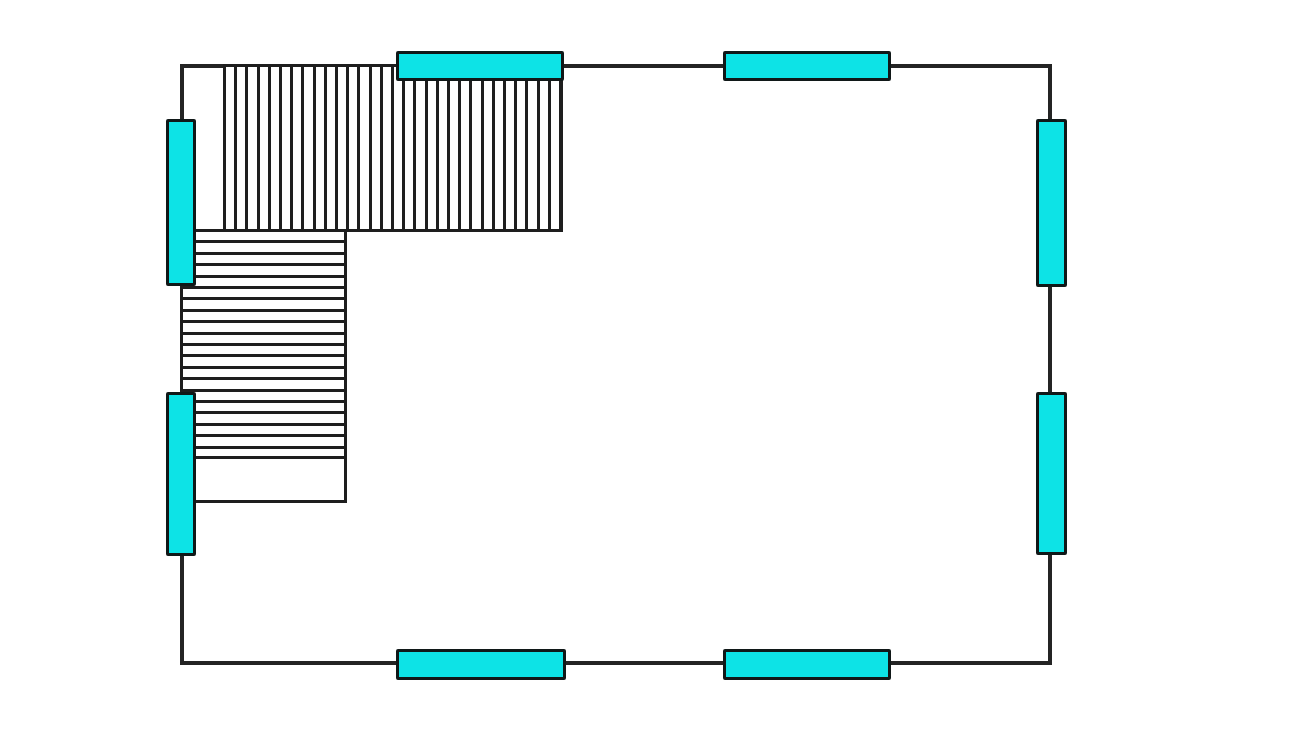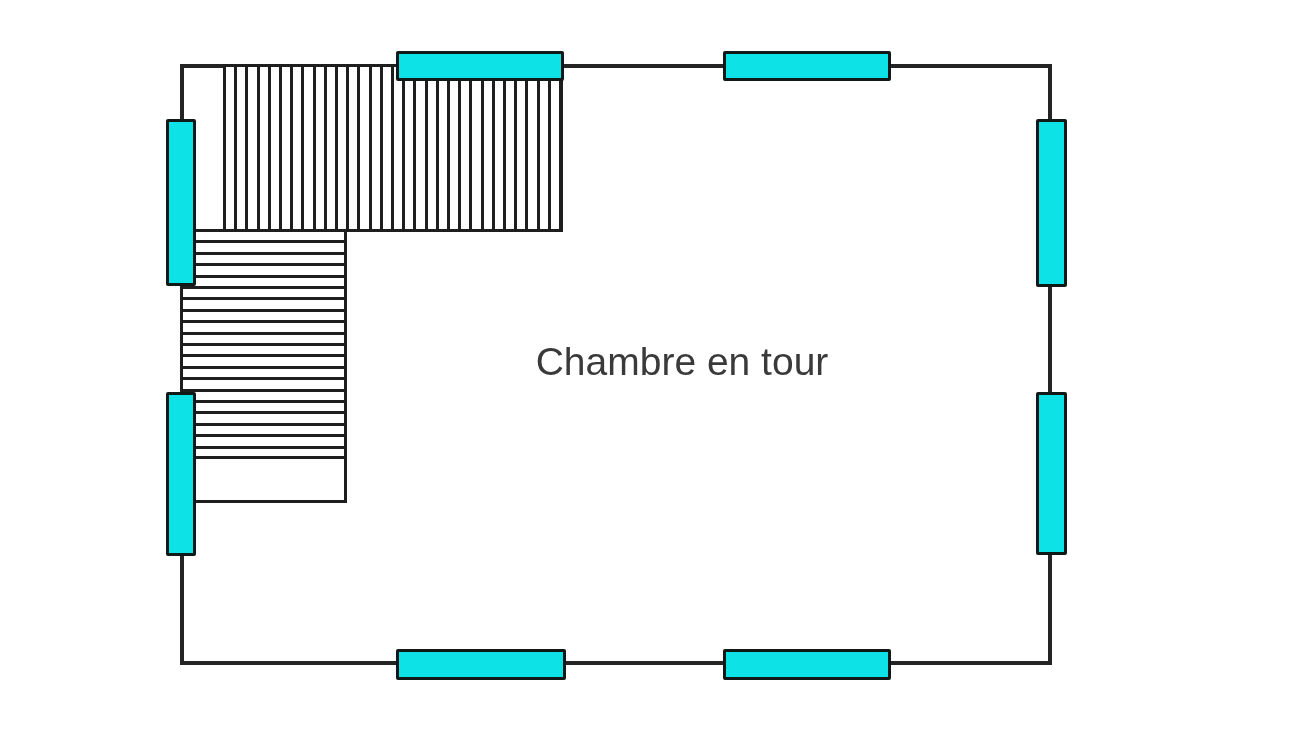"Chambre en tour" div.room-label { html: <div>Chambre en tour</div> -> none }
